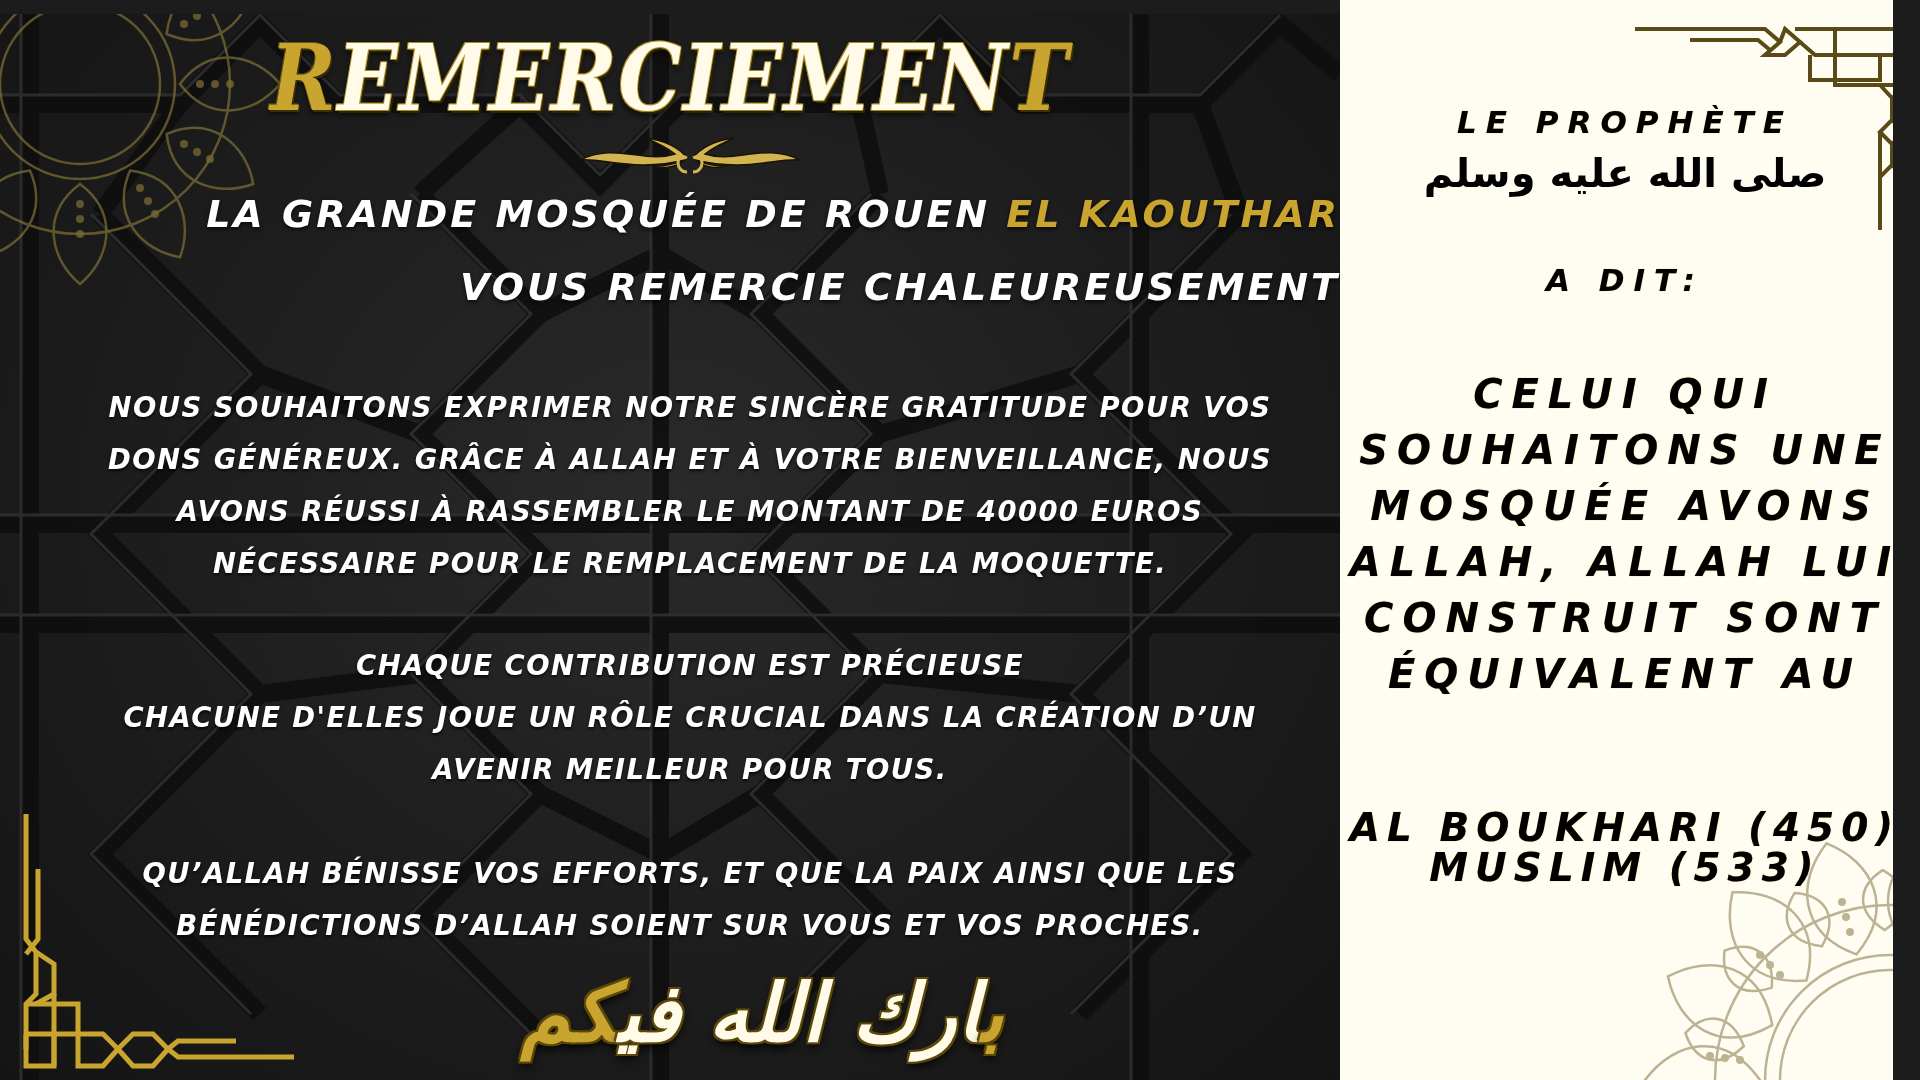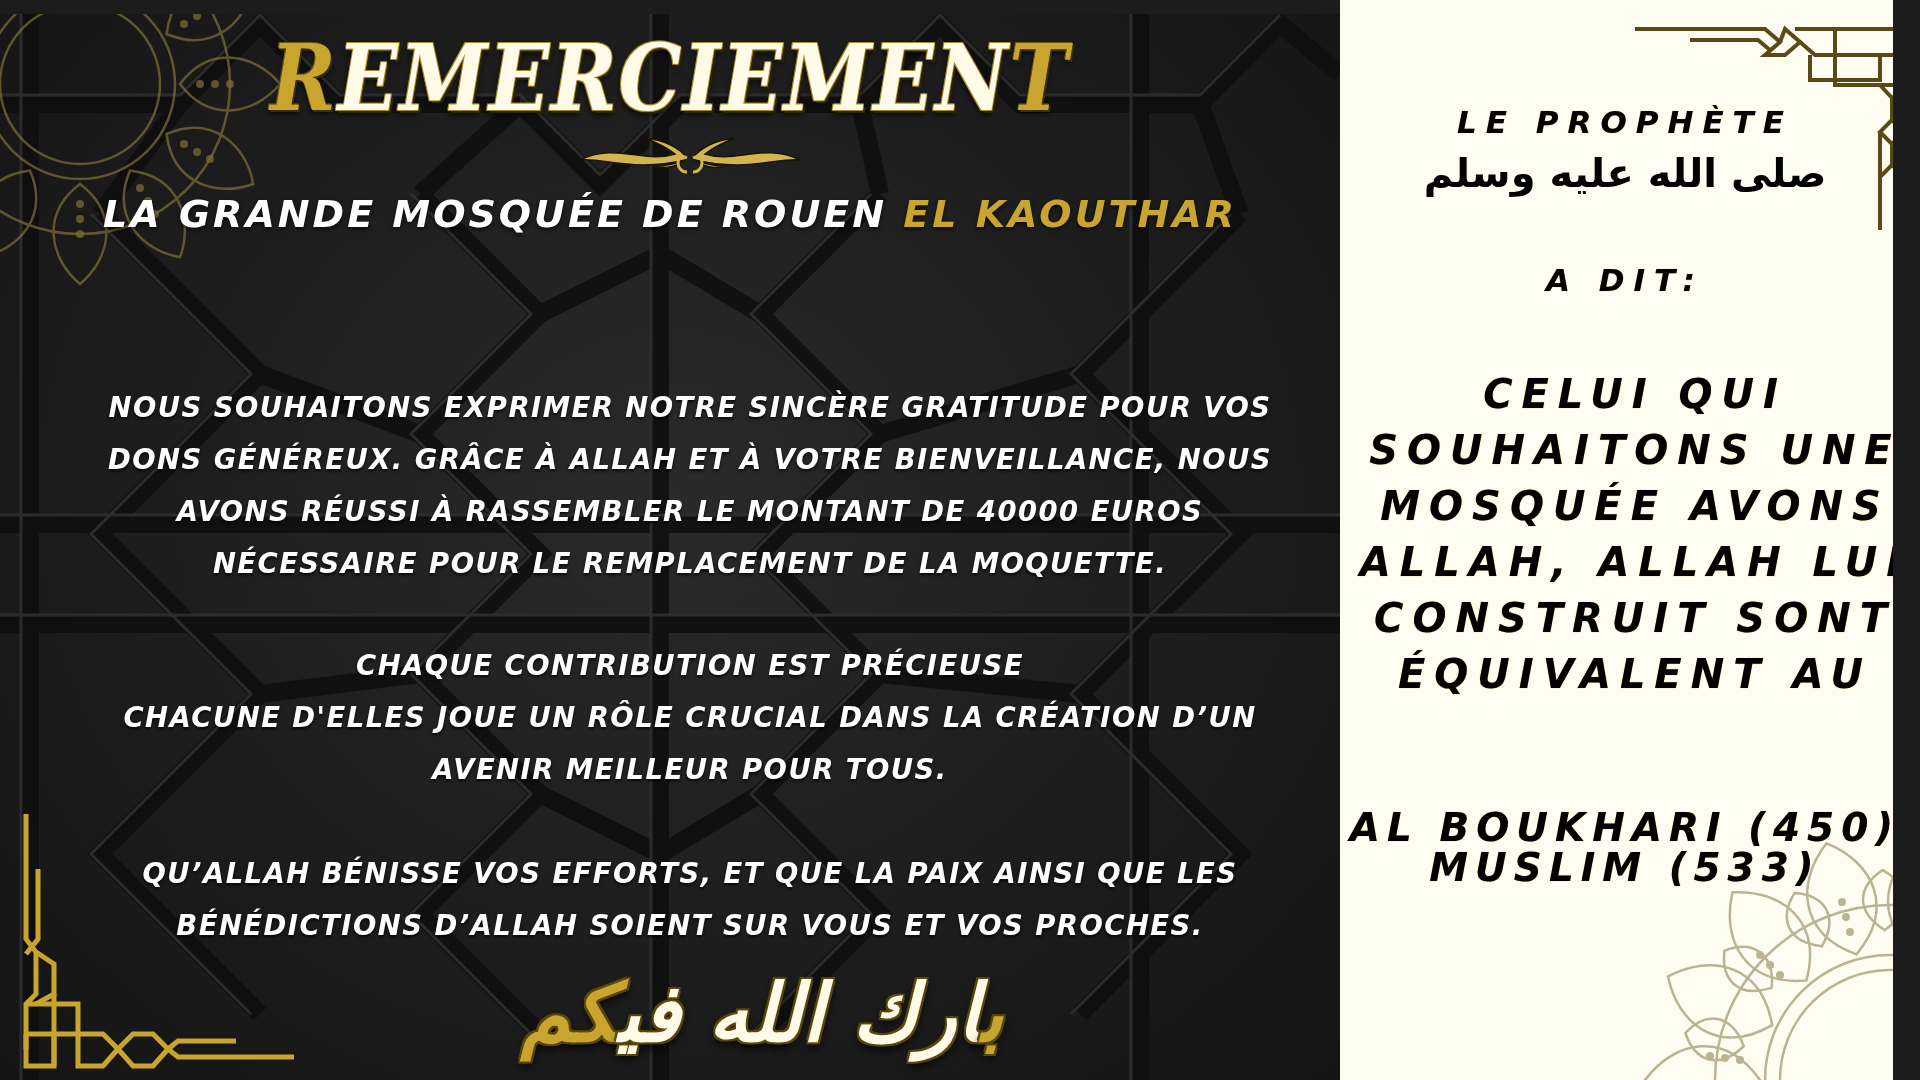"LA GRANDE MOSQUÉE DE ROUEN" .subtitle { text-align: center -> right }
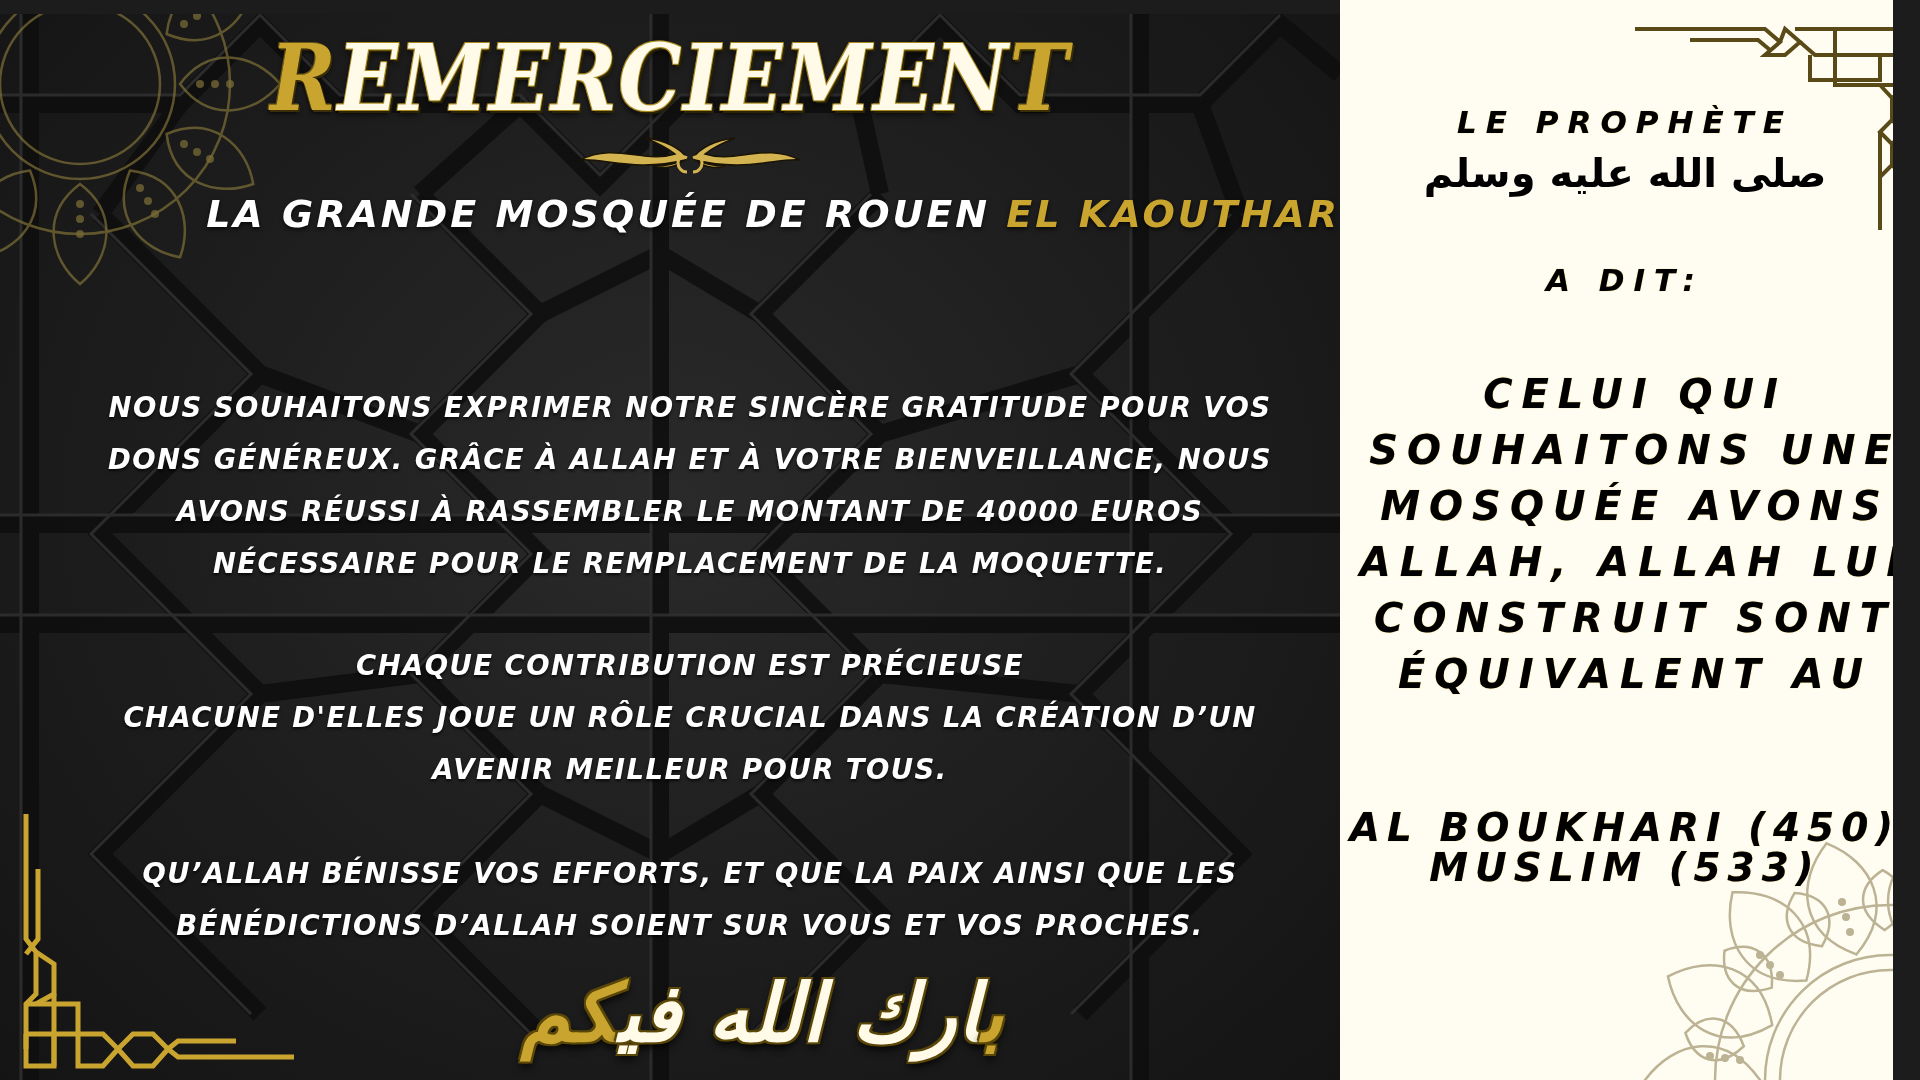"VOUS REMERCIE CHALEUREUSEMENT" div.subtitle { html: none -> <div>VOUS REMERCIE CHALEUREUSEMENT</div> }
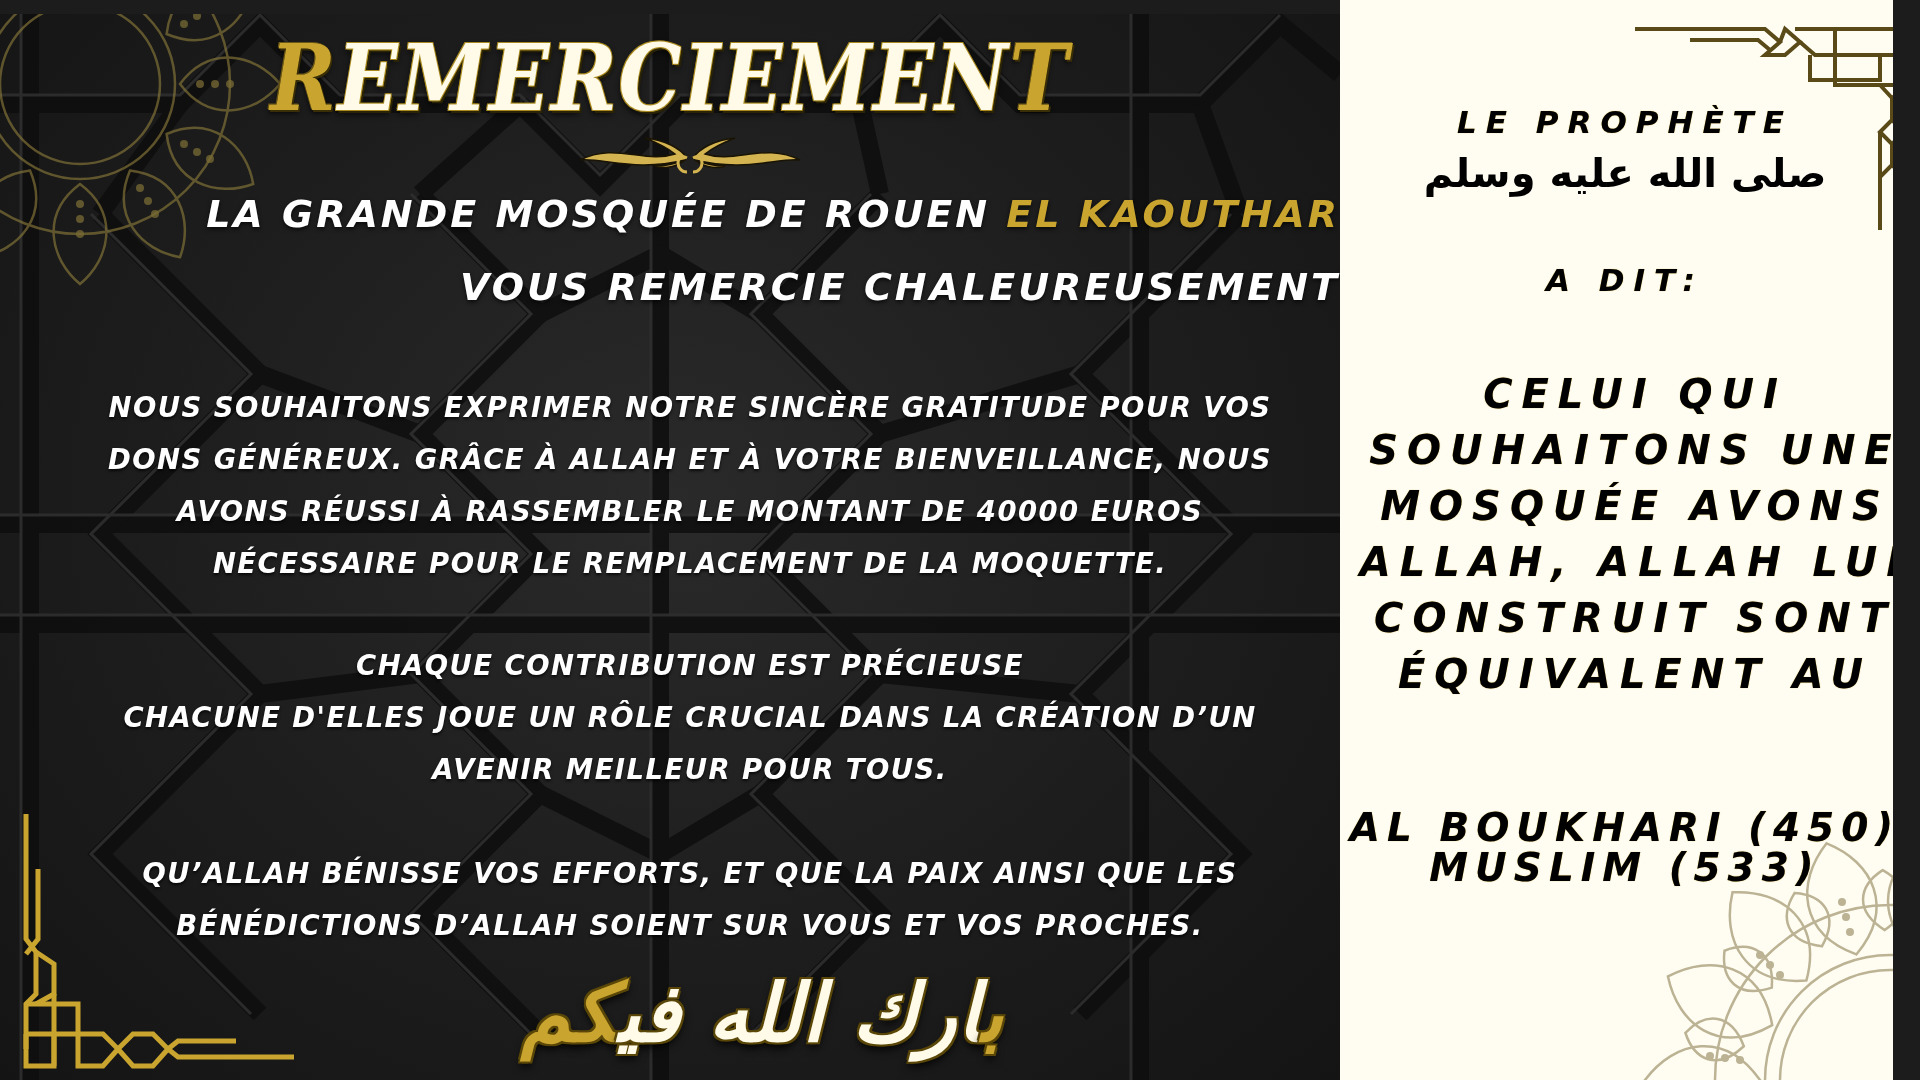"CELUI QUI" .hadith { margin-left: 10px -> none }
